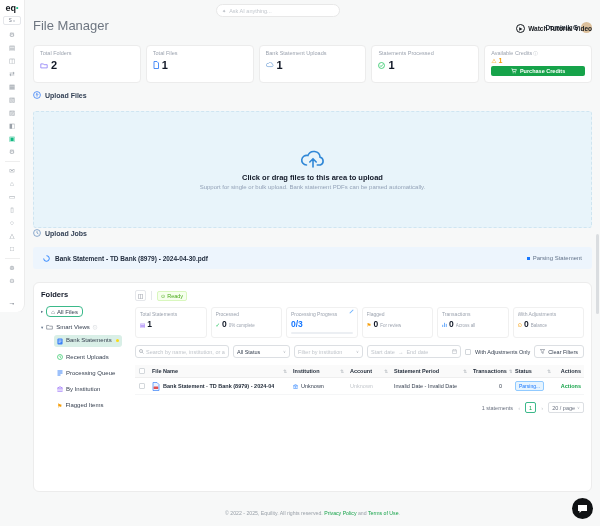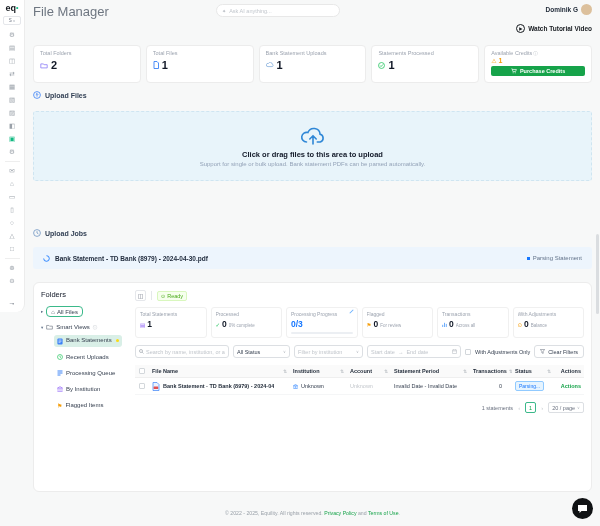"File Manager" .hrow { align-items: flex-start -> flex-end; top: 4px -> 13px }
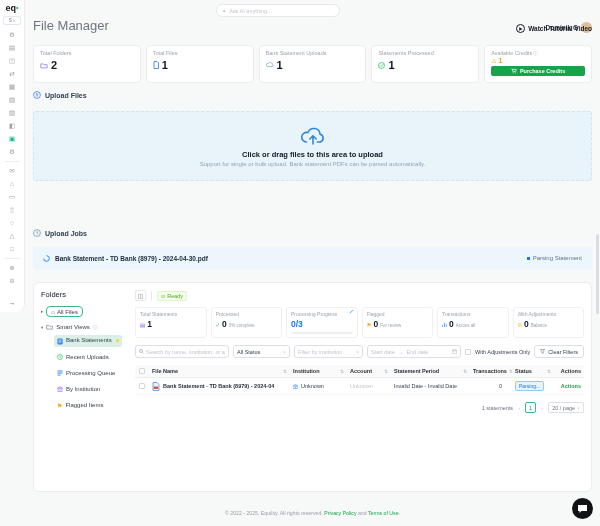"Click or drag files to" .dropzone { height: 70px -> 117px }
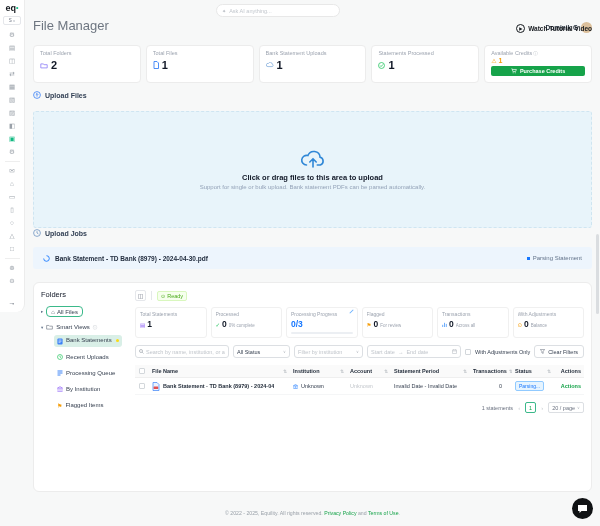"Folders" .tree-title { font-weight: normal -> bold }
